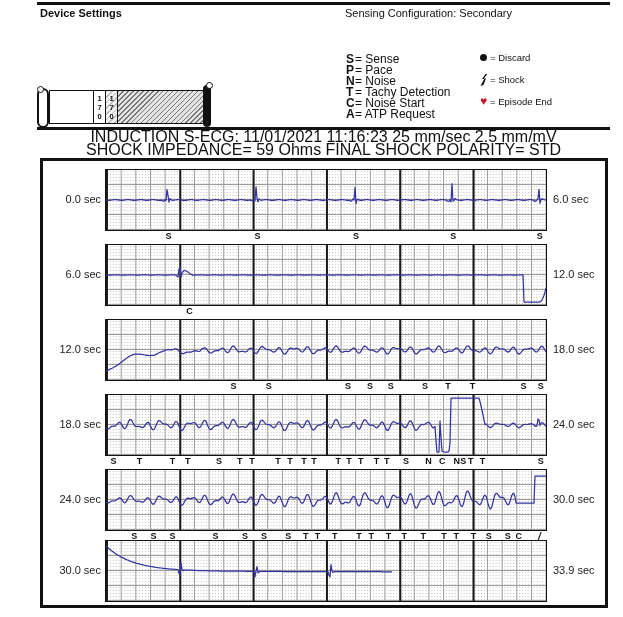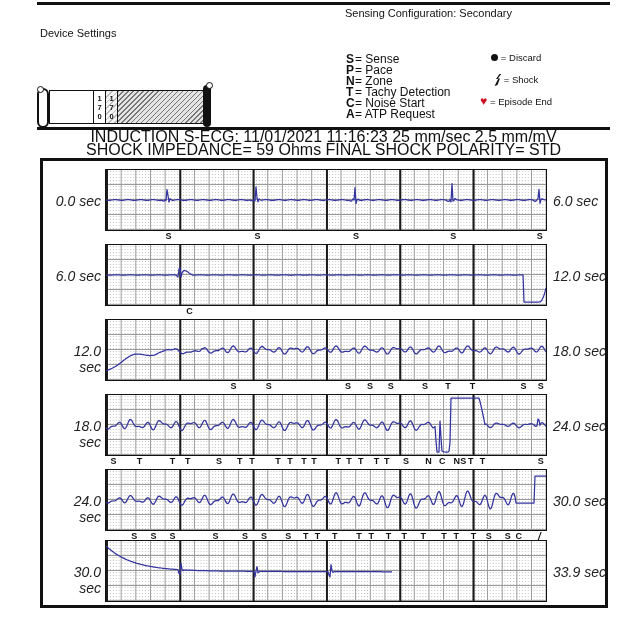"Device Settings" .settings .title { font-weight: normal -> bold; margin-top: 20px -> none }
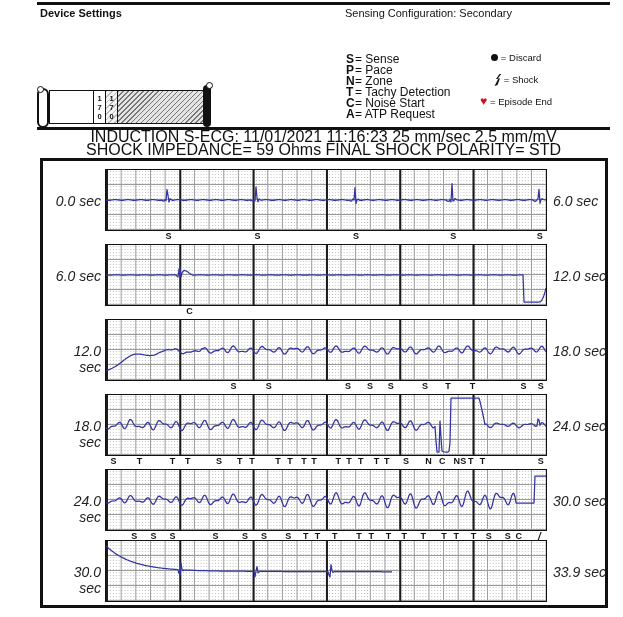"= Discard" .legend-icons .row { justify-content: center -> none }
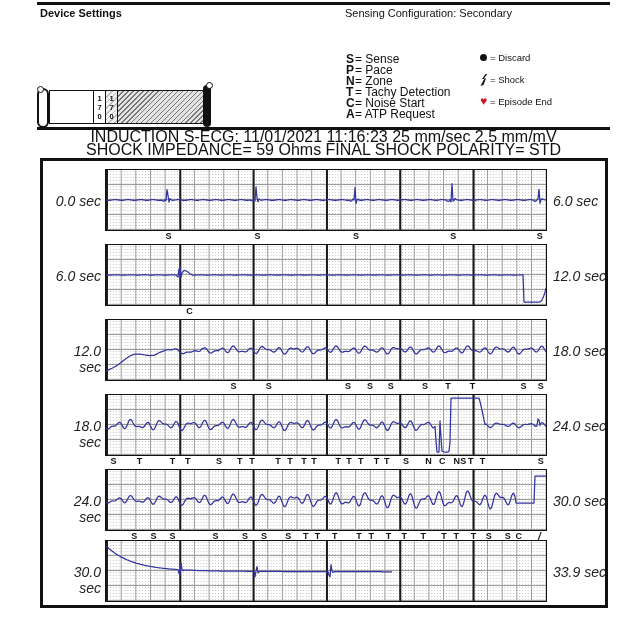"= Zone" span { text: Zone -> Noise }
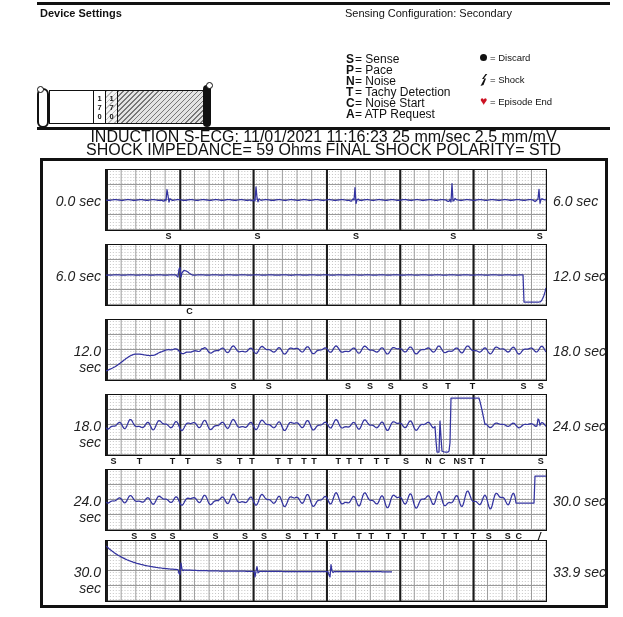"0.0 sec" .tlabel { font-size: 14px -> 11px; font-style: italic -> none }
